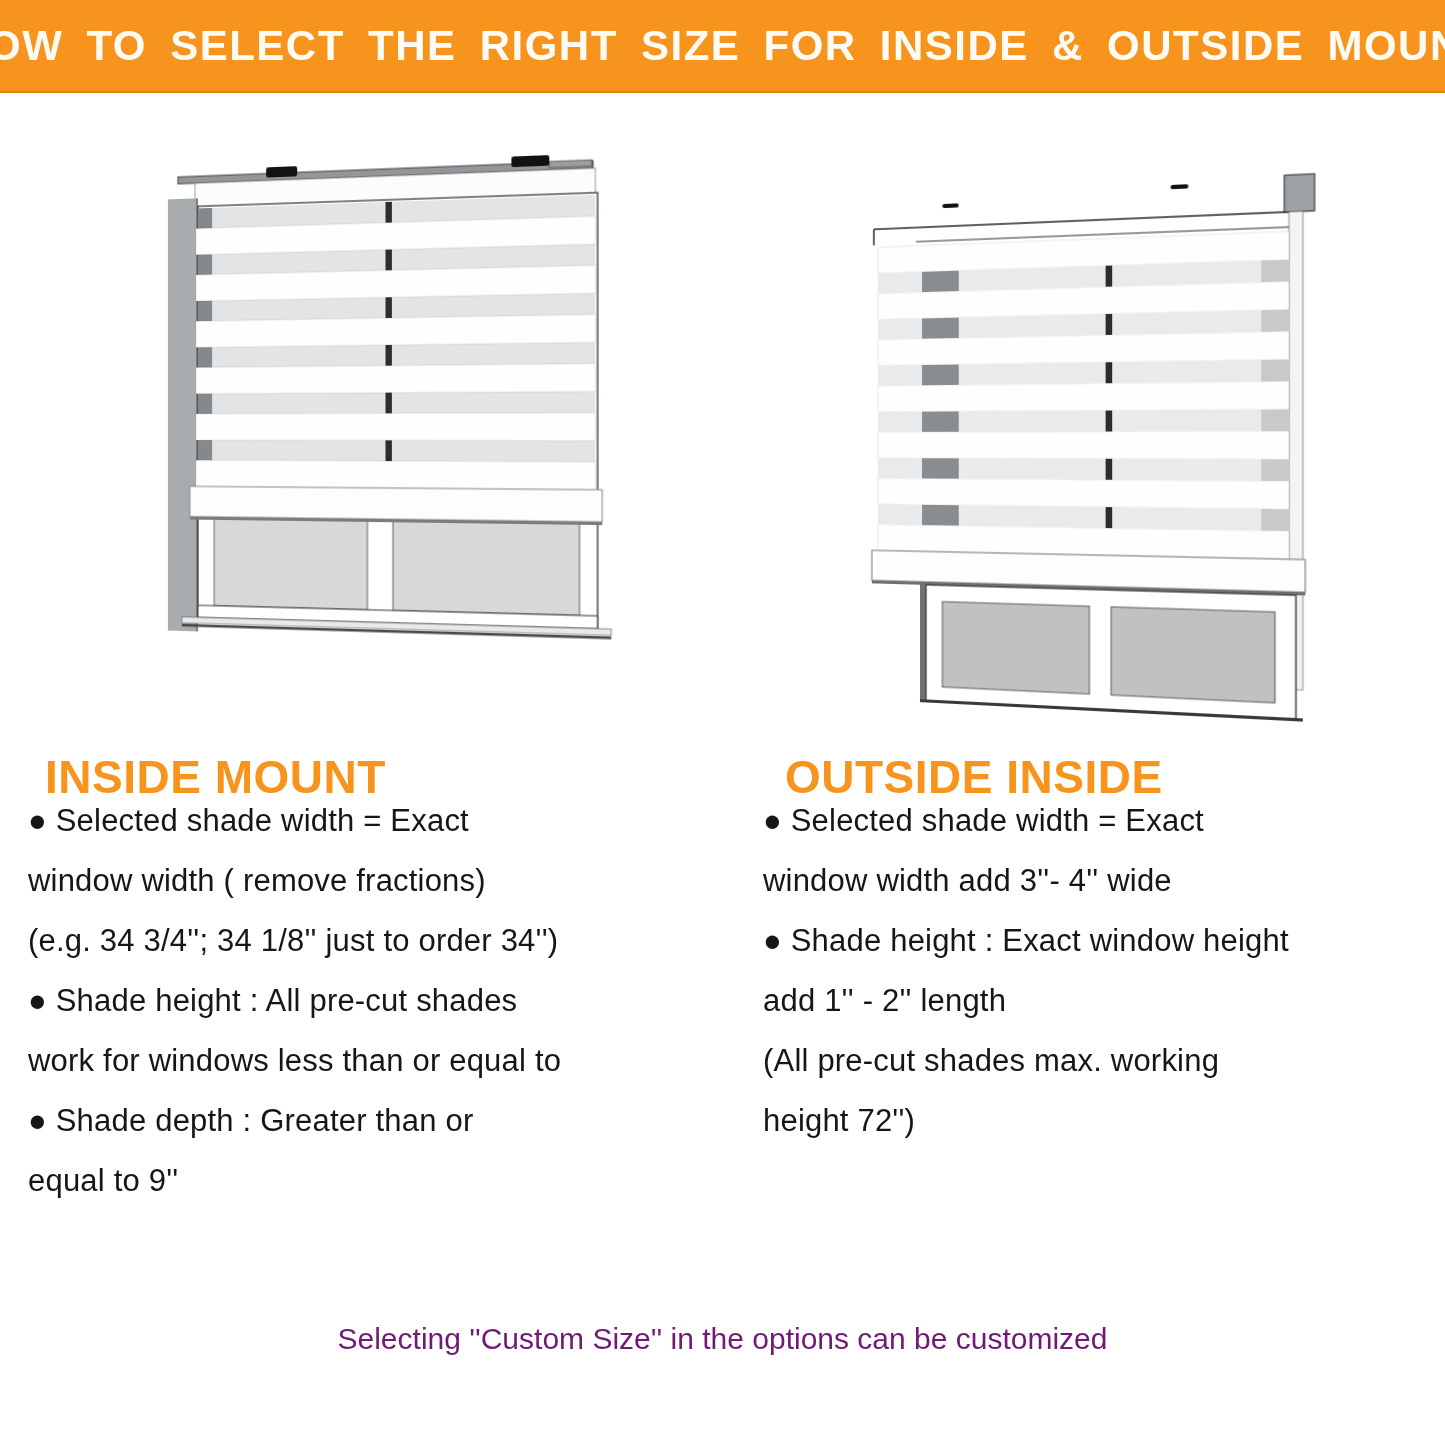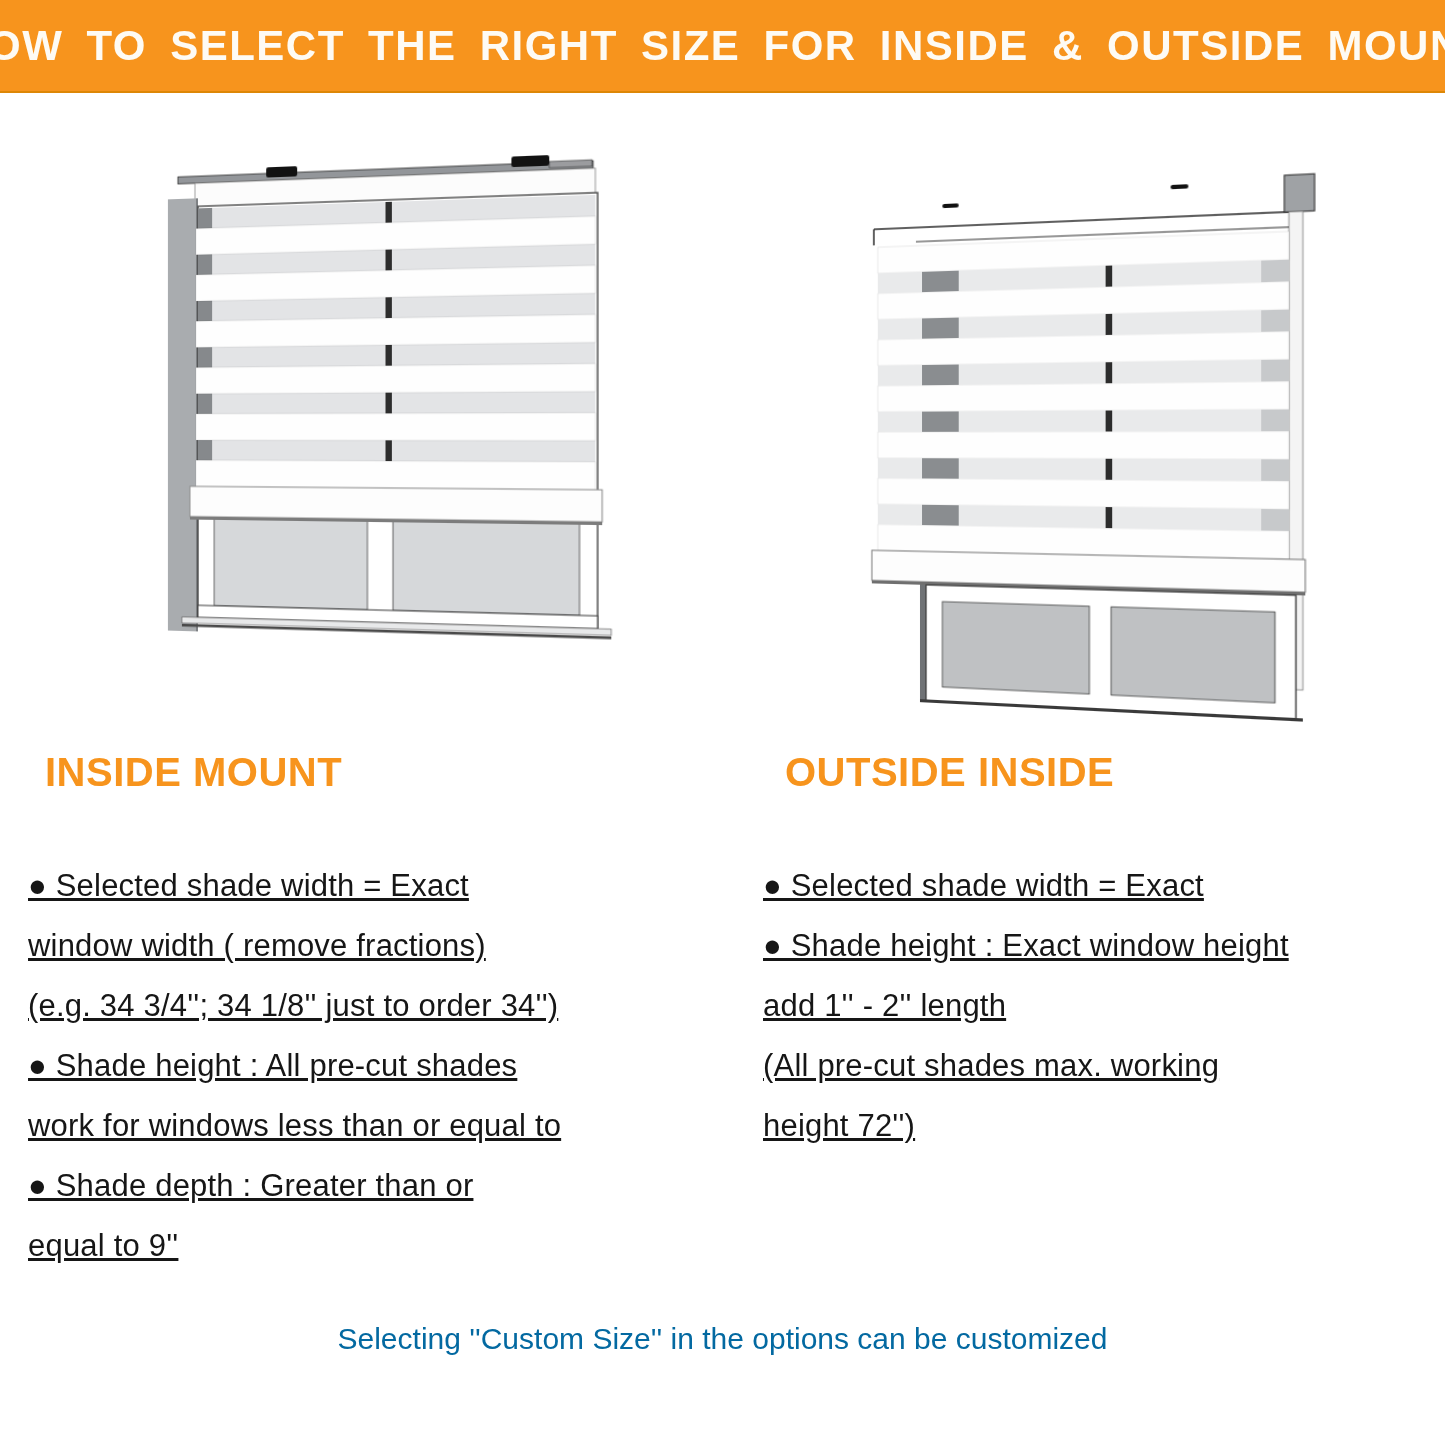"INSIDE MOUNT" .col-heading { font-size: 40px -> 46px }
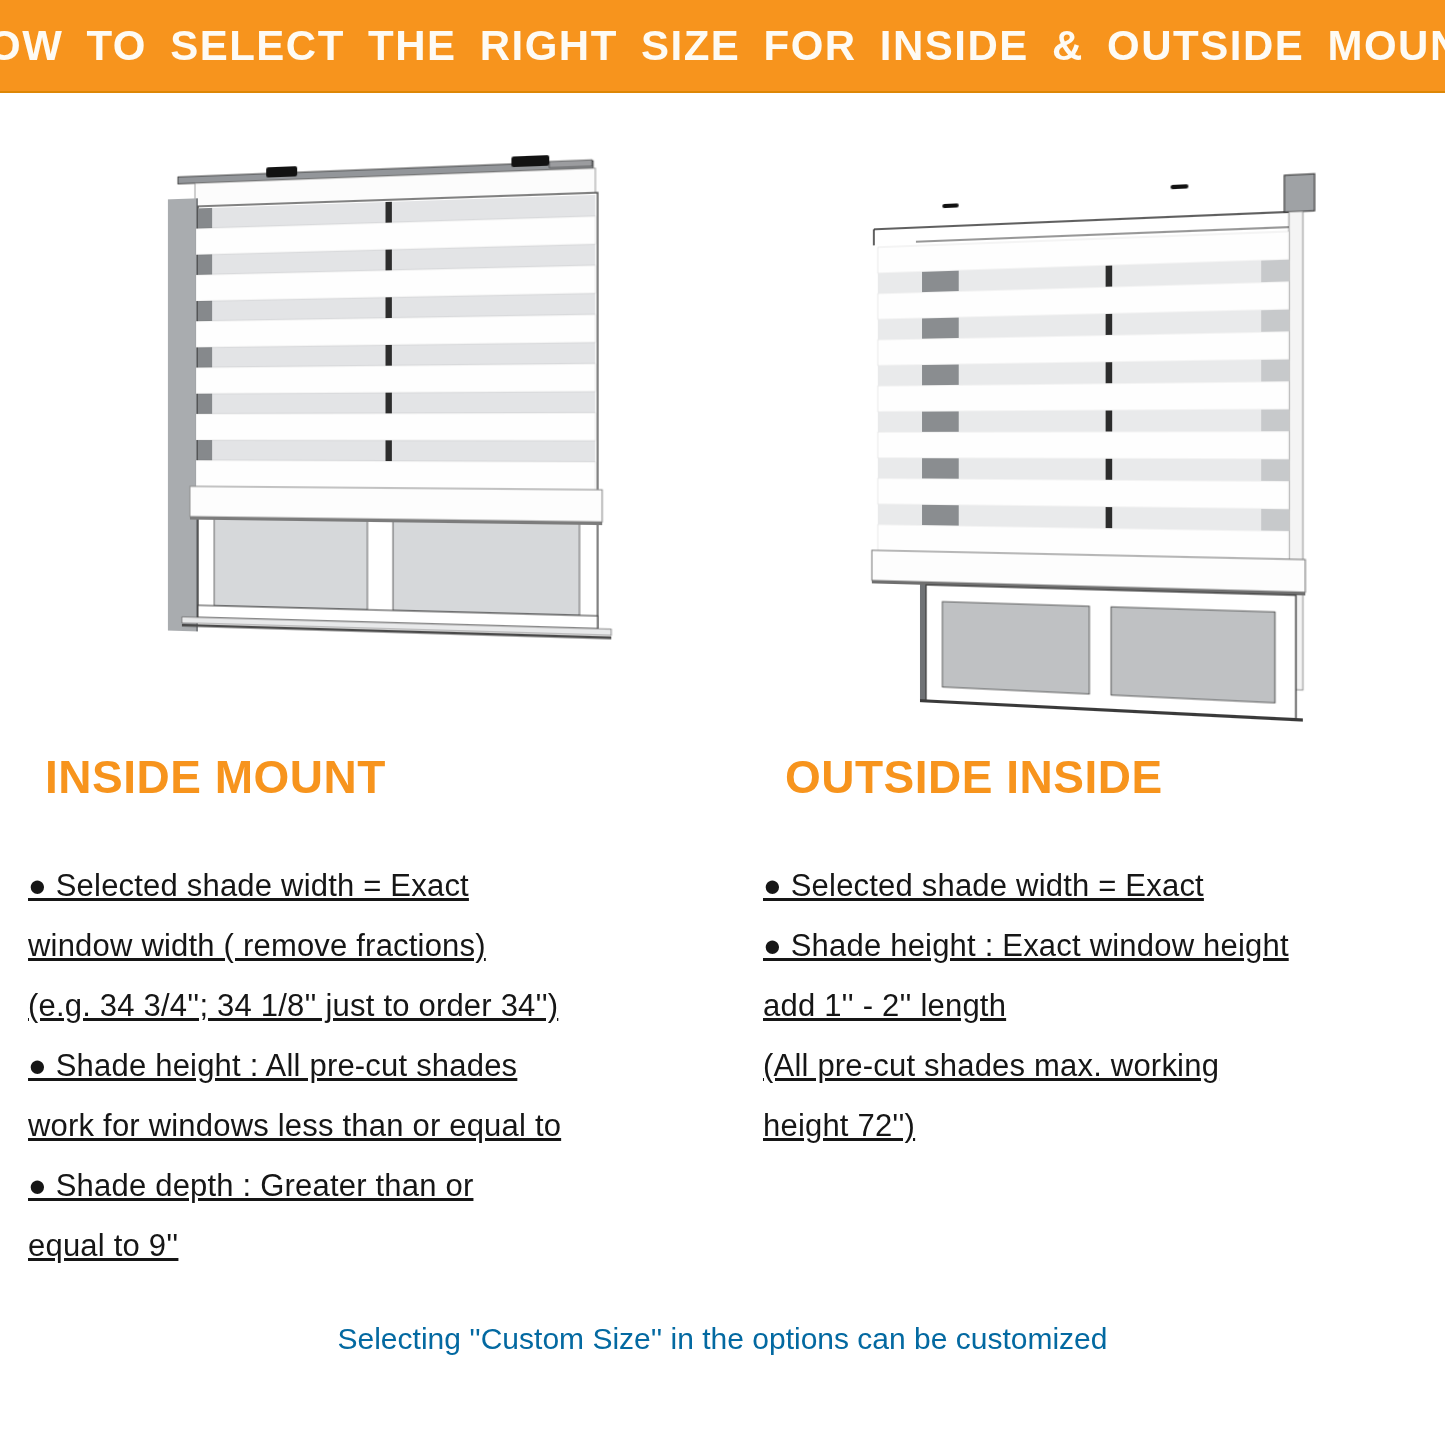"● Selected shade width =" .spec-col { text-decoration: underline -> none; top: 856px -> 791px }
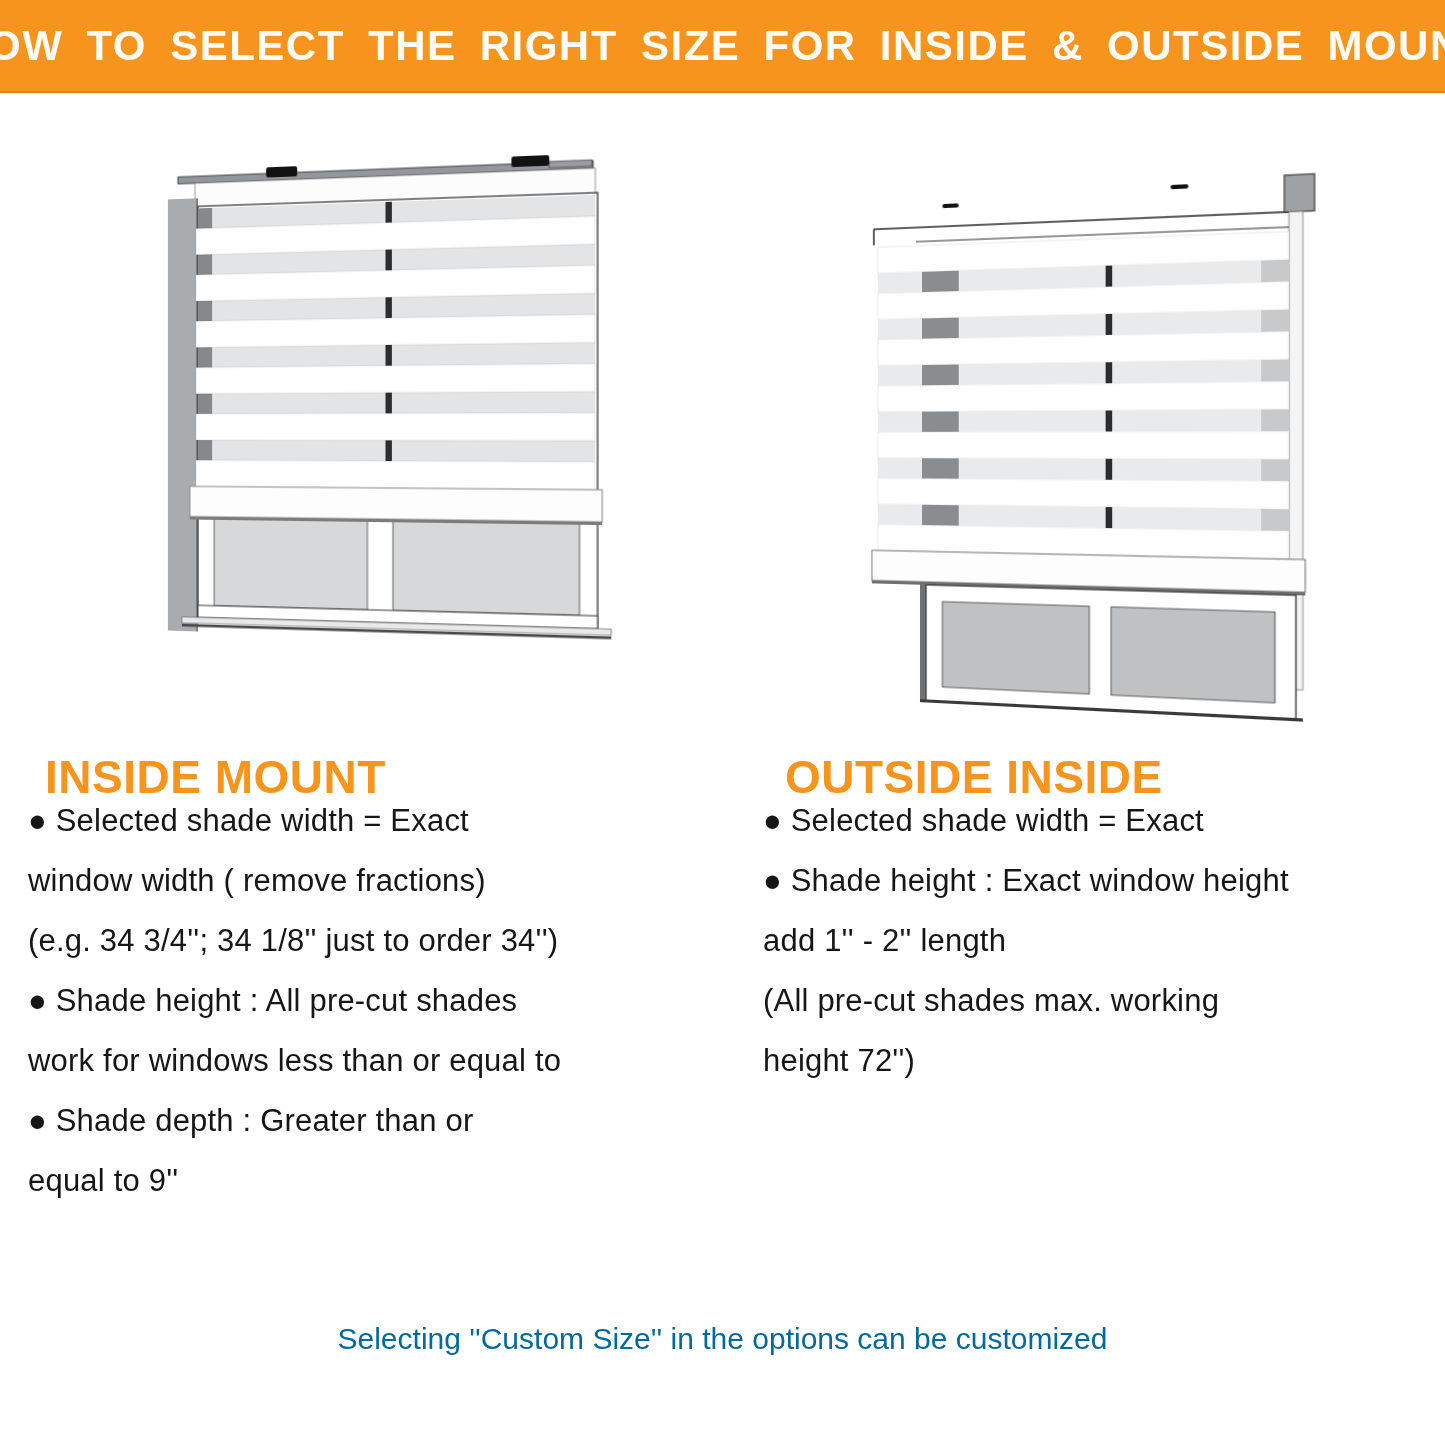"window width add 3''- 4''" div.spec-line { html: none -> <div>window width add 3''- 4'' wide</div> }
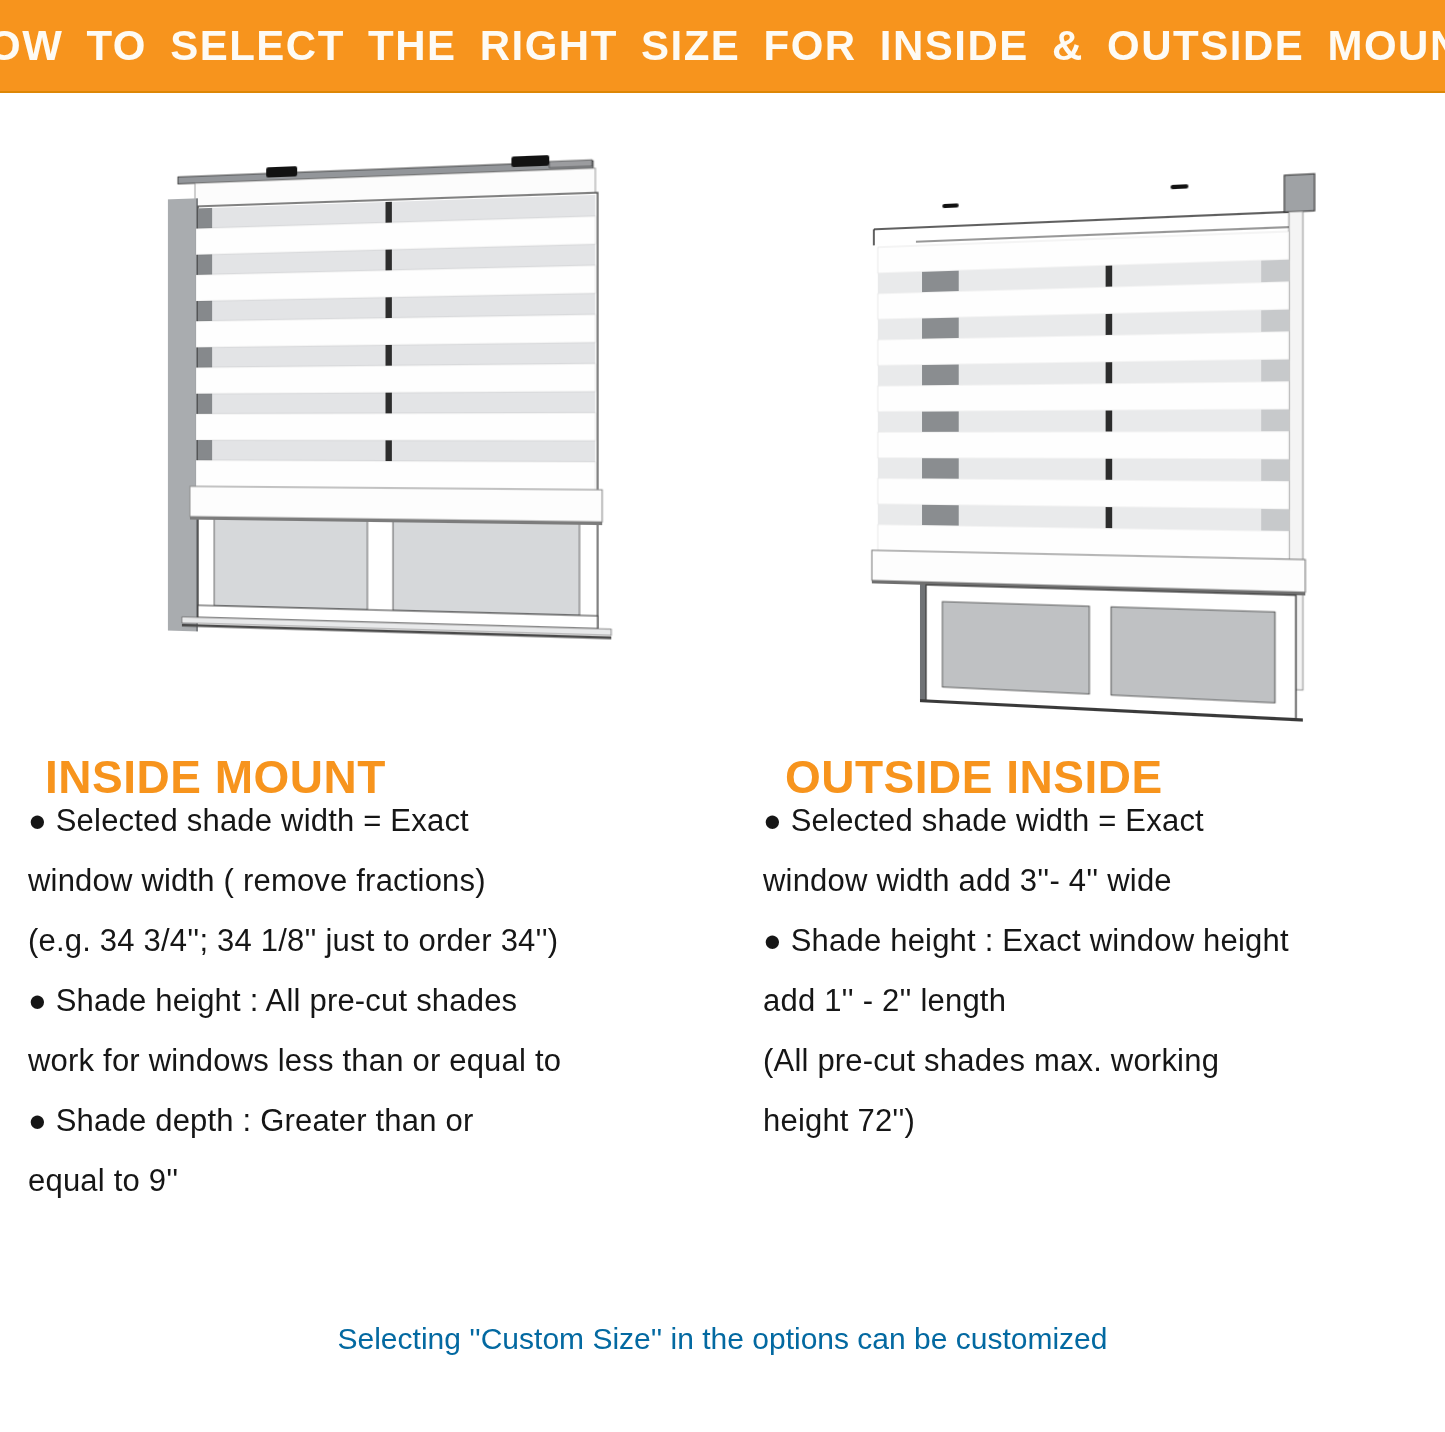"Selecting ''Custom Size'' in the" .footer-note { color: #0369a1 -> #701a75 }
